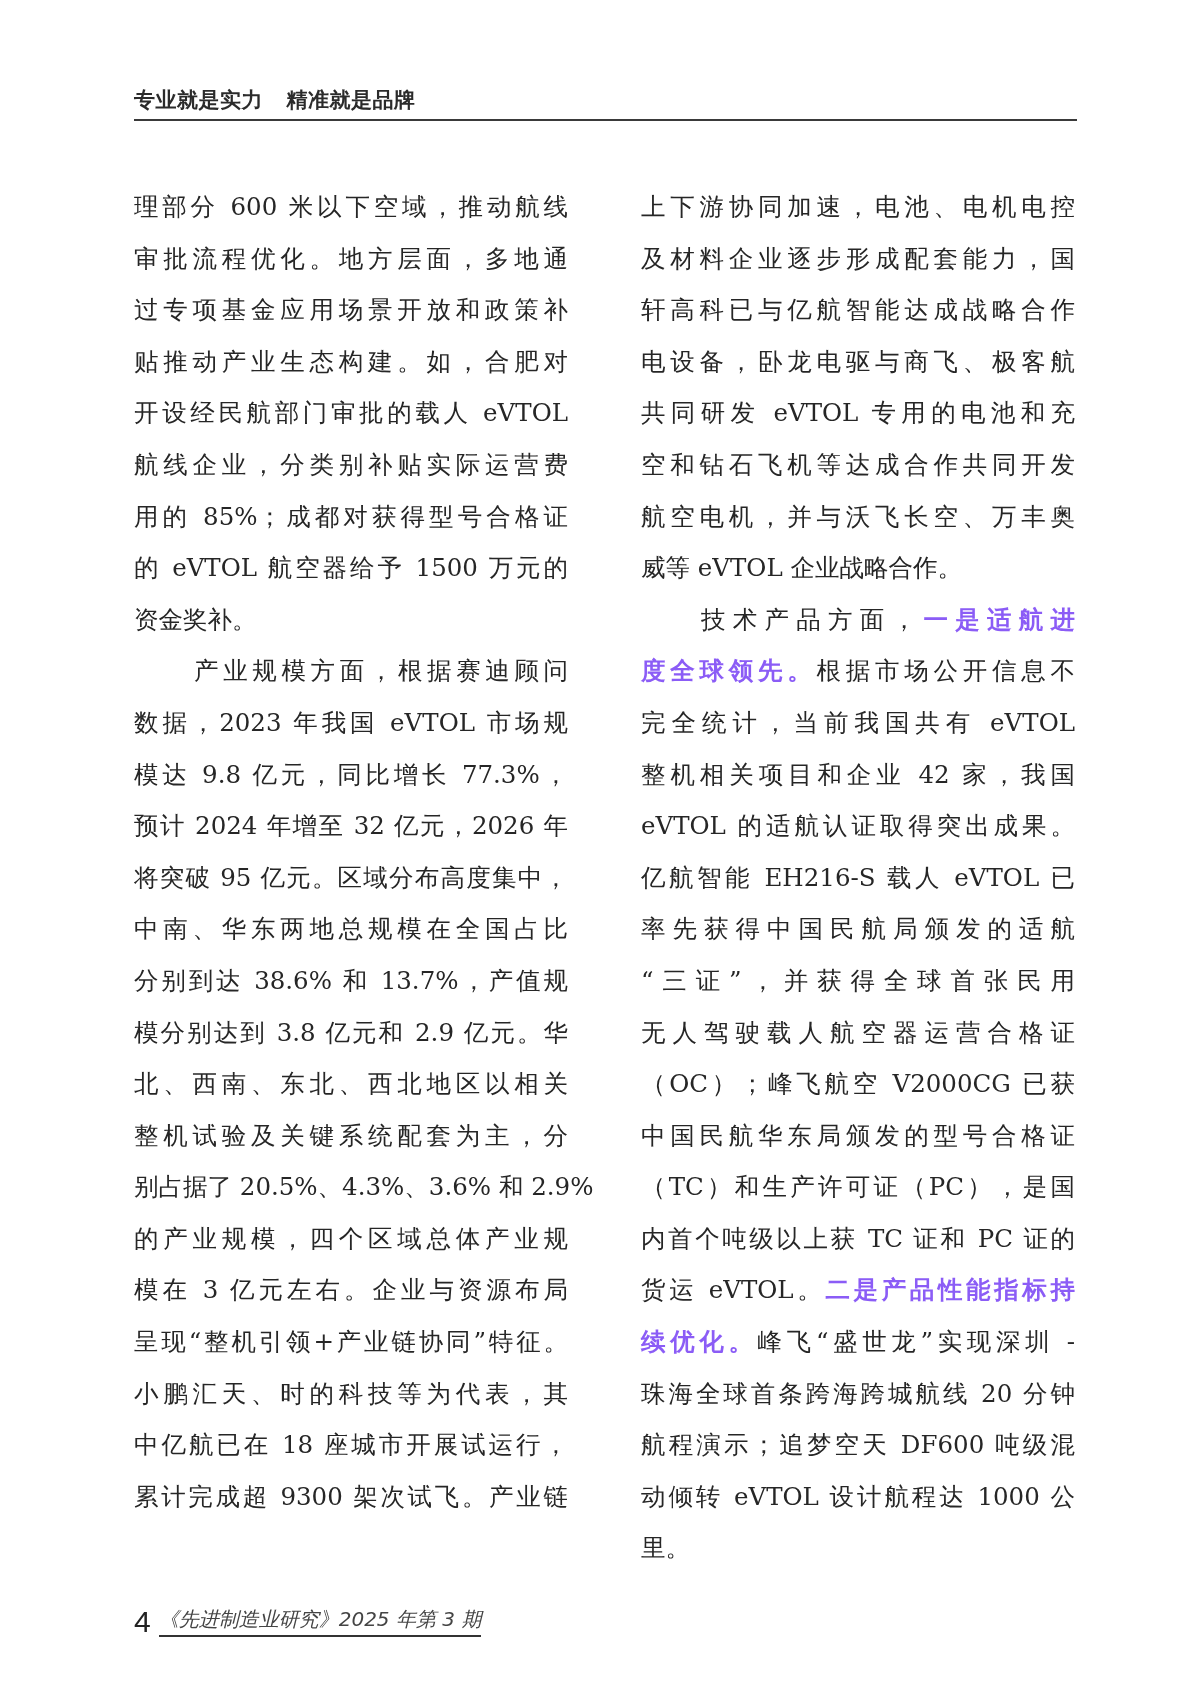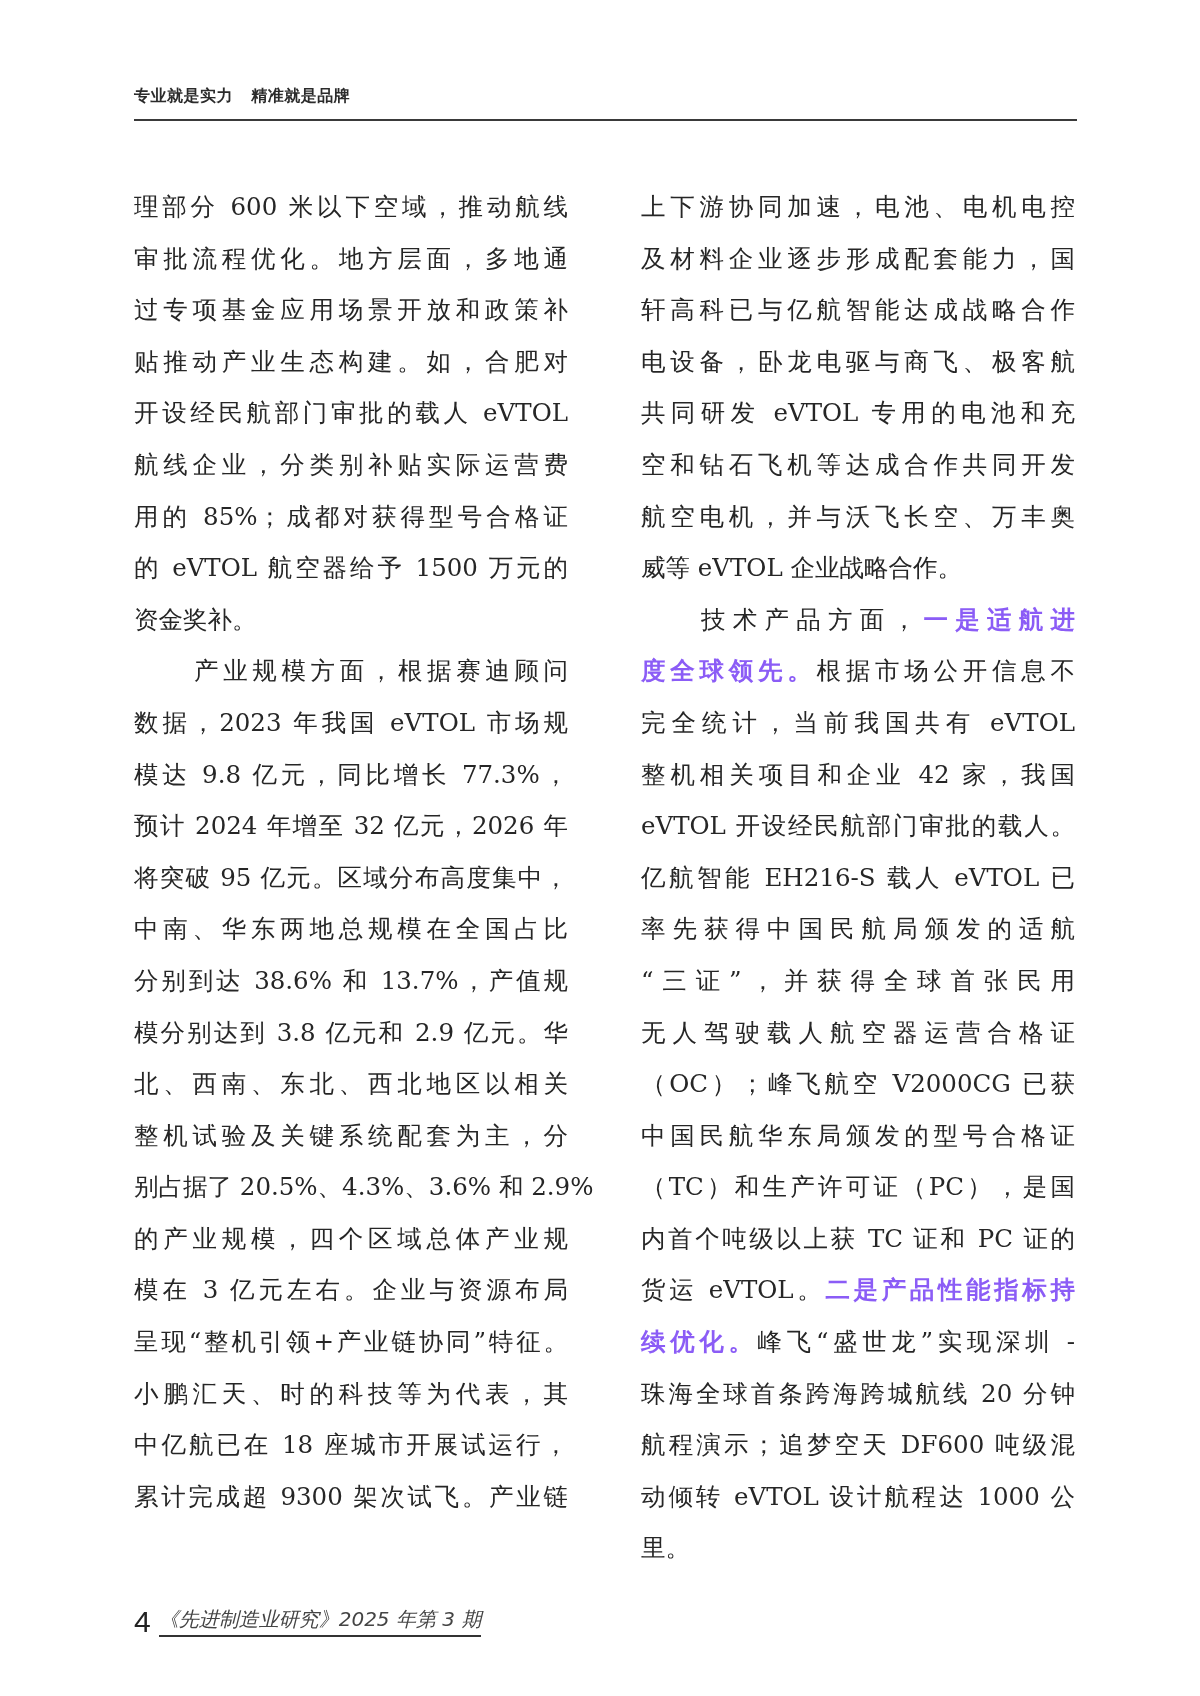"专业就是实力 精准就是品牌" .header-title { font-size: 16px -> 21px }
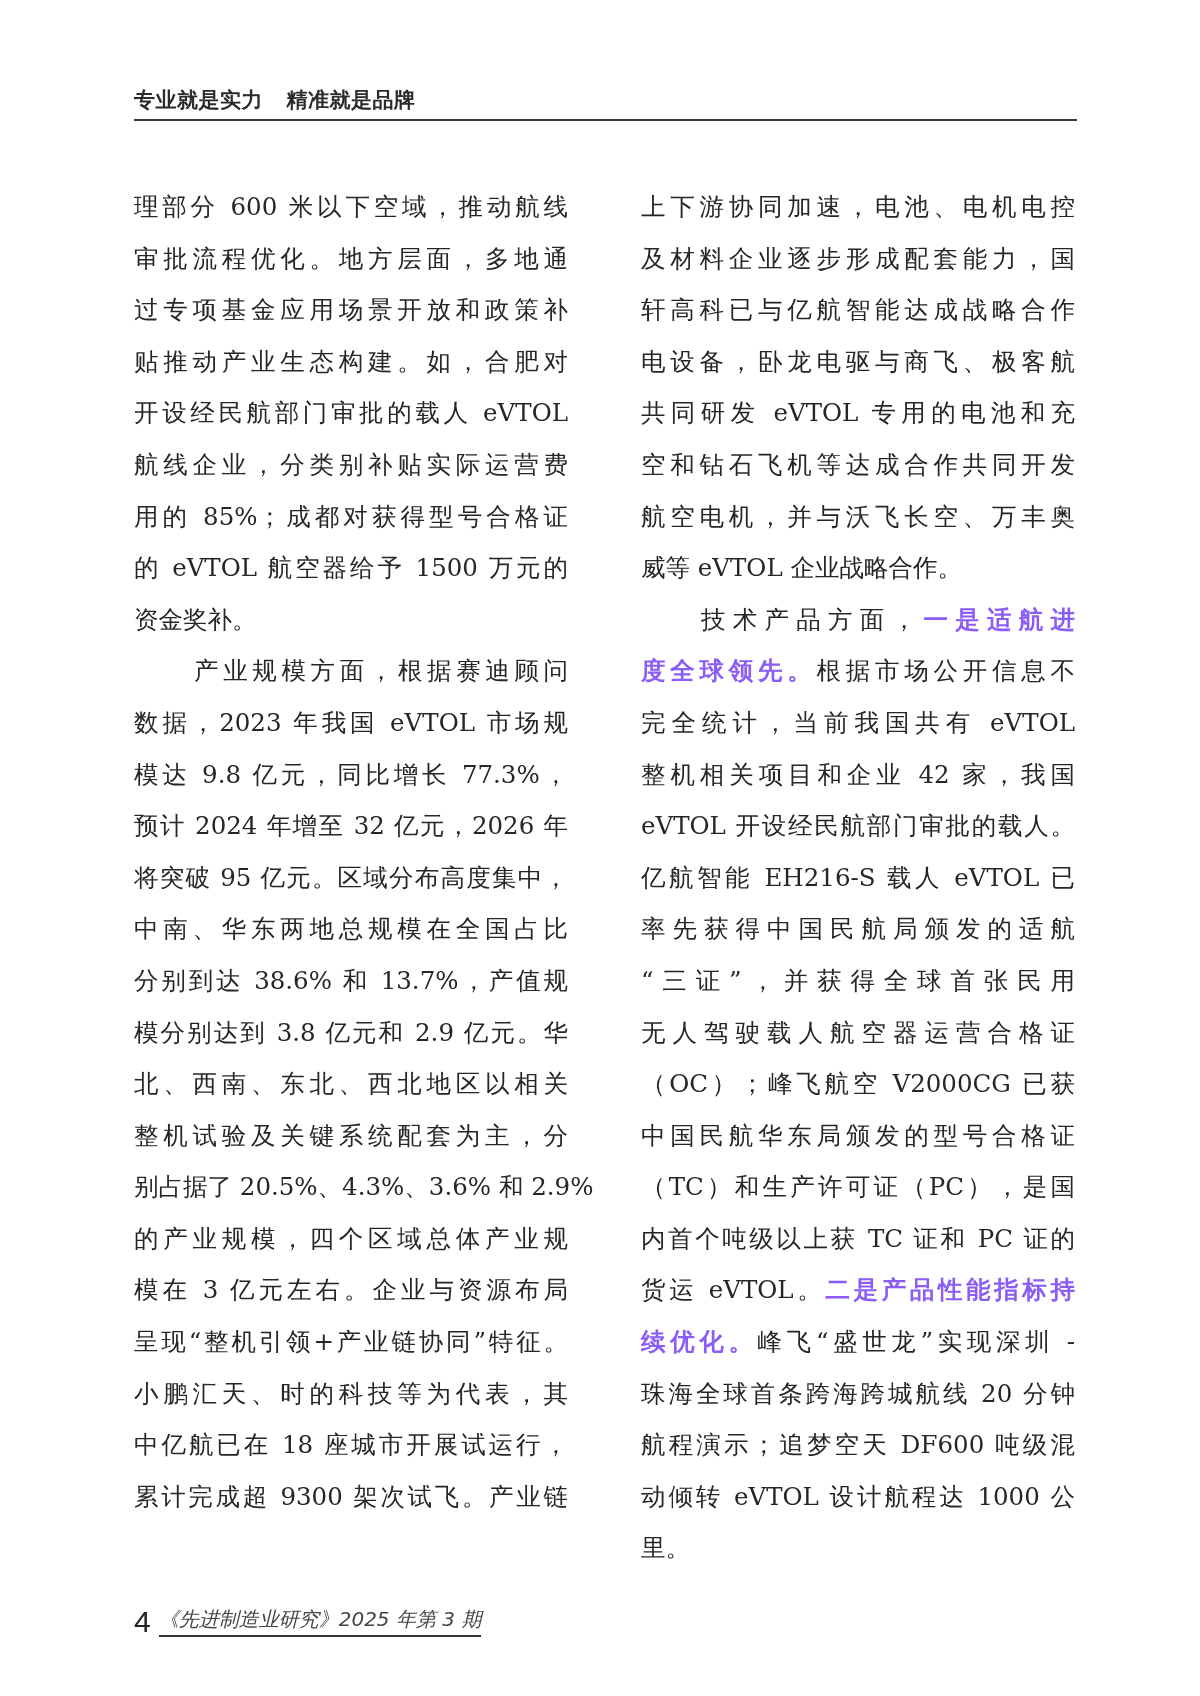"eVTOL 开设经民航部门审批的载人。" span { text: 开设经民航部门审批的载人 -> 的适航认证取得突出成果 }
